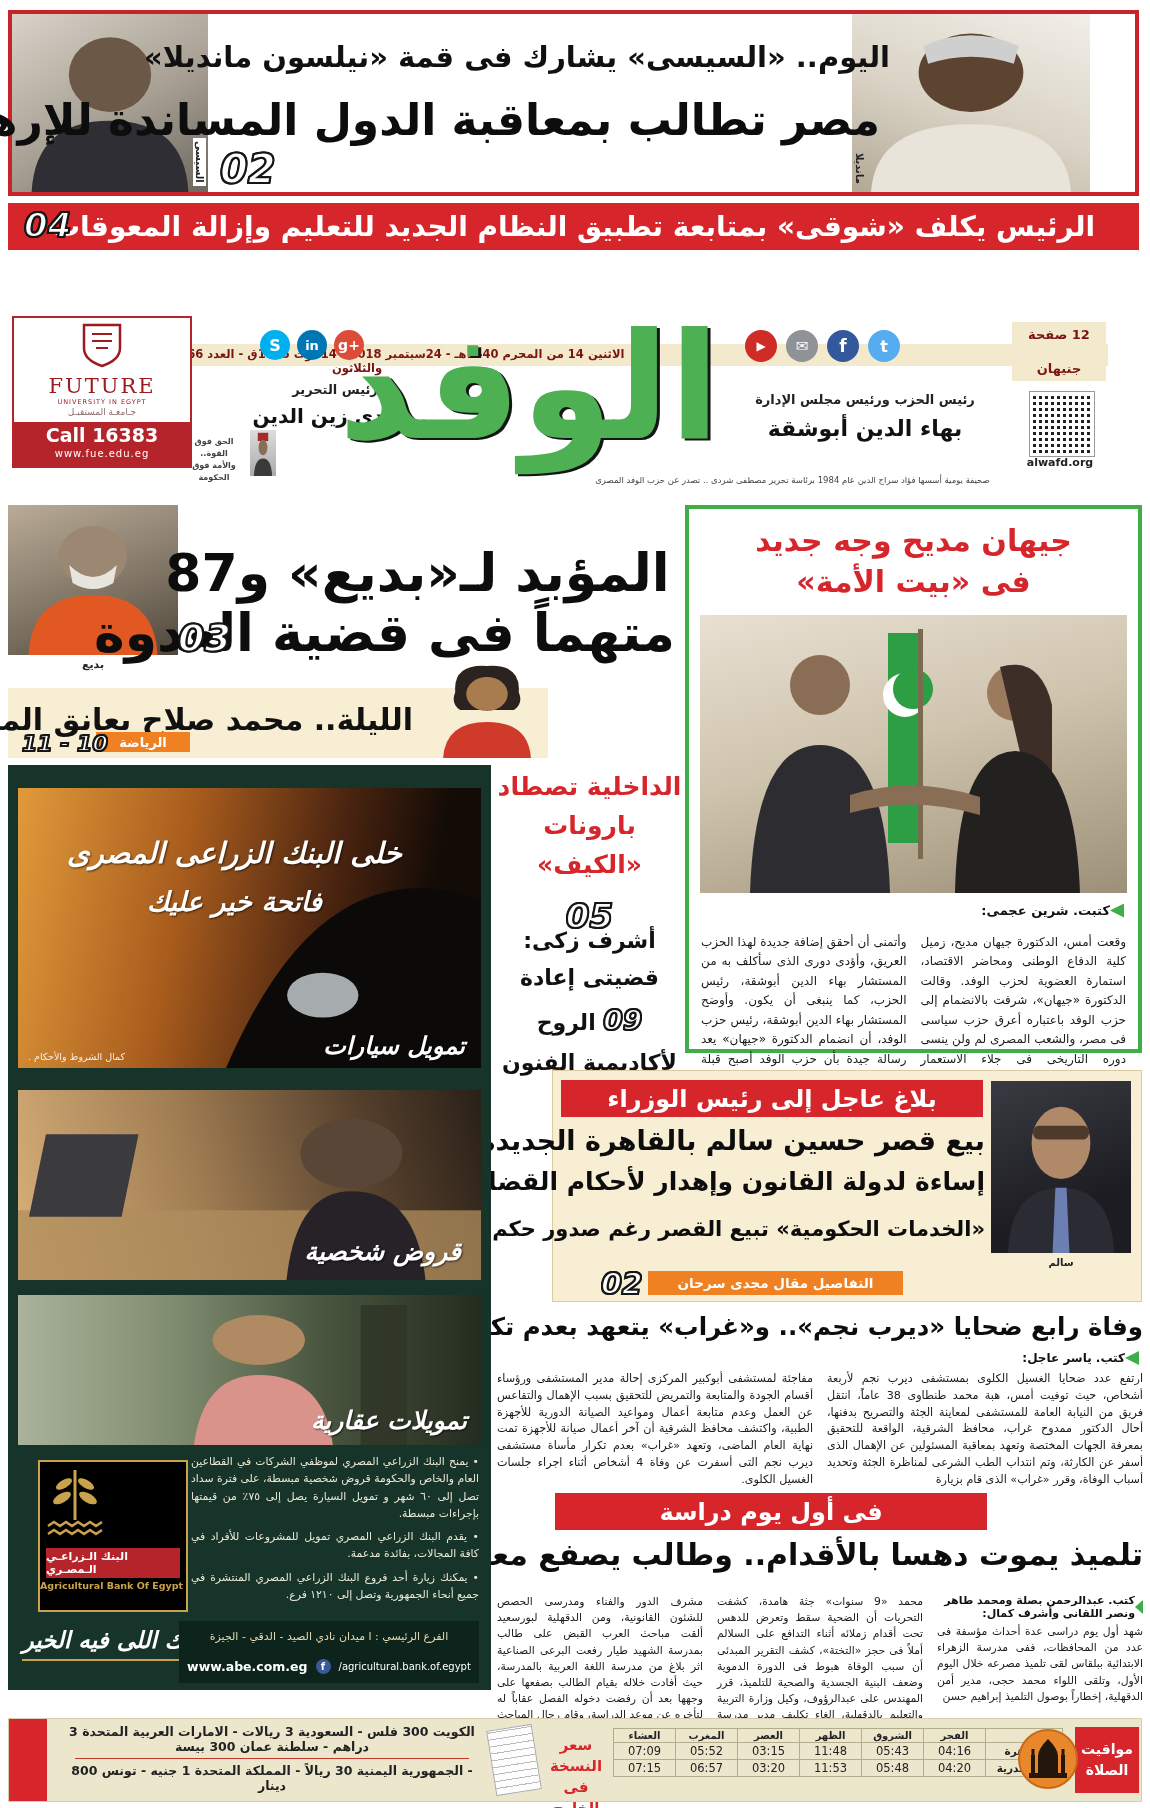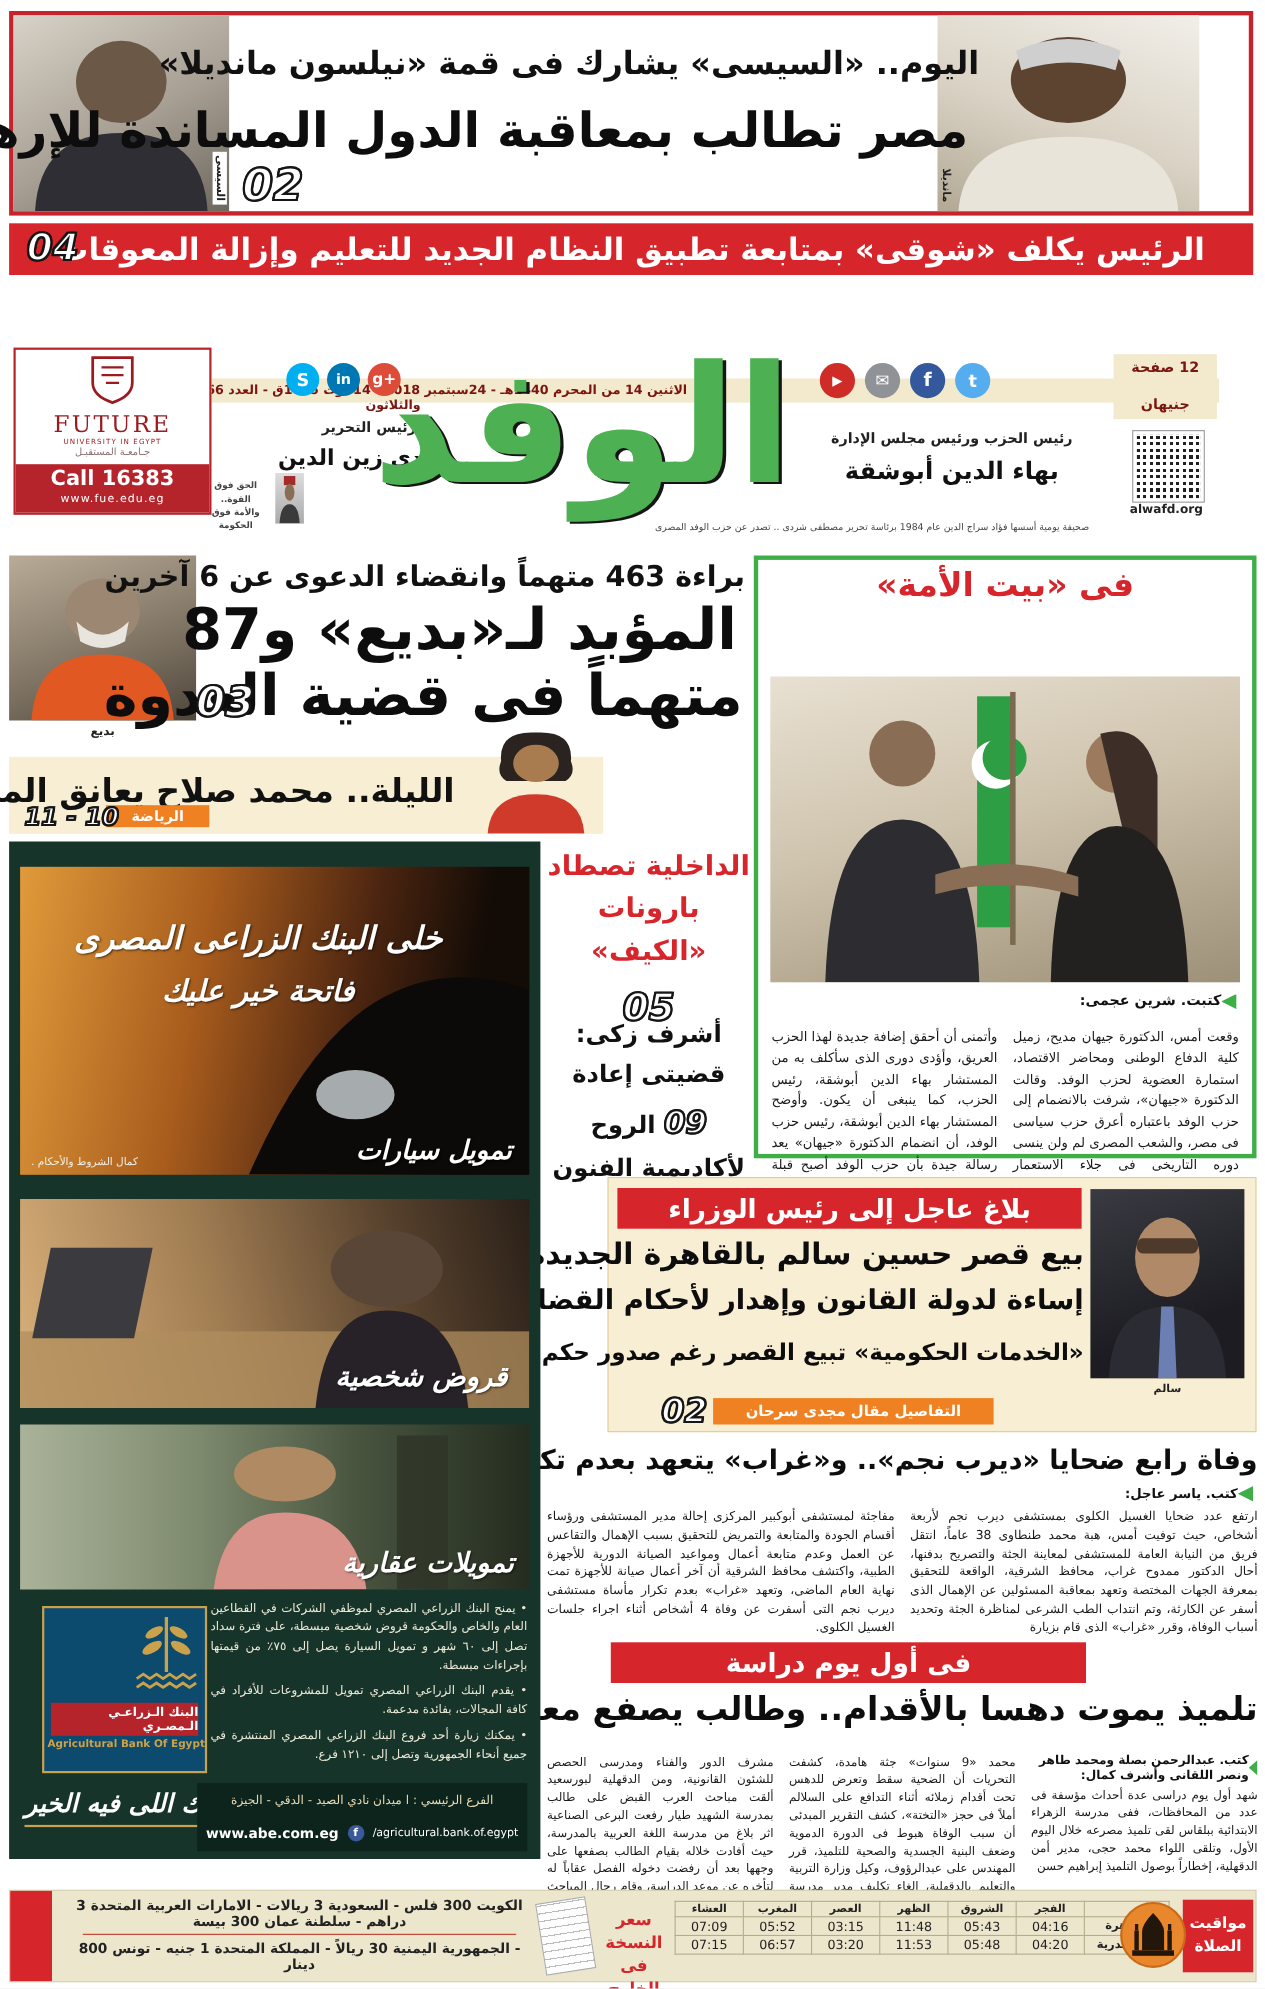"براءة 463 متهماً وانقضاء الدعوى" div.abs { html: <div>براءة 463 متهماً وانقضاء الدعوى عن 6 آخرين</div> -> none }
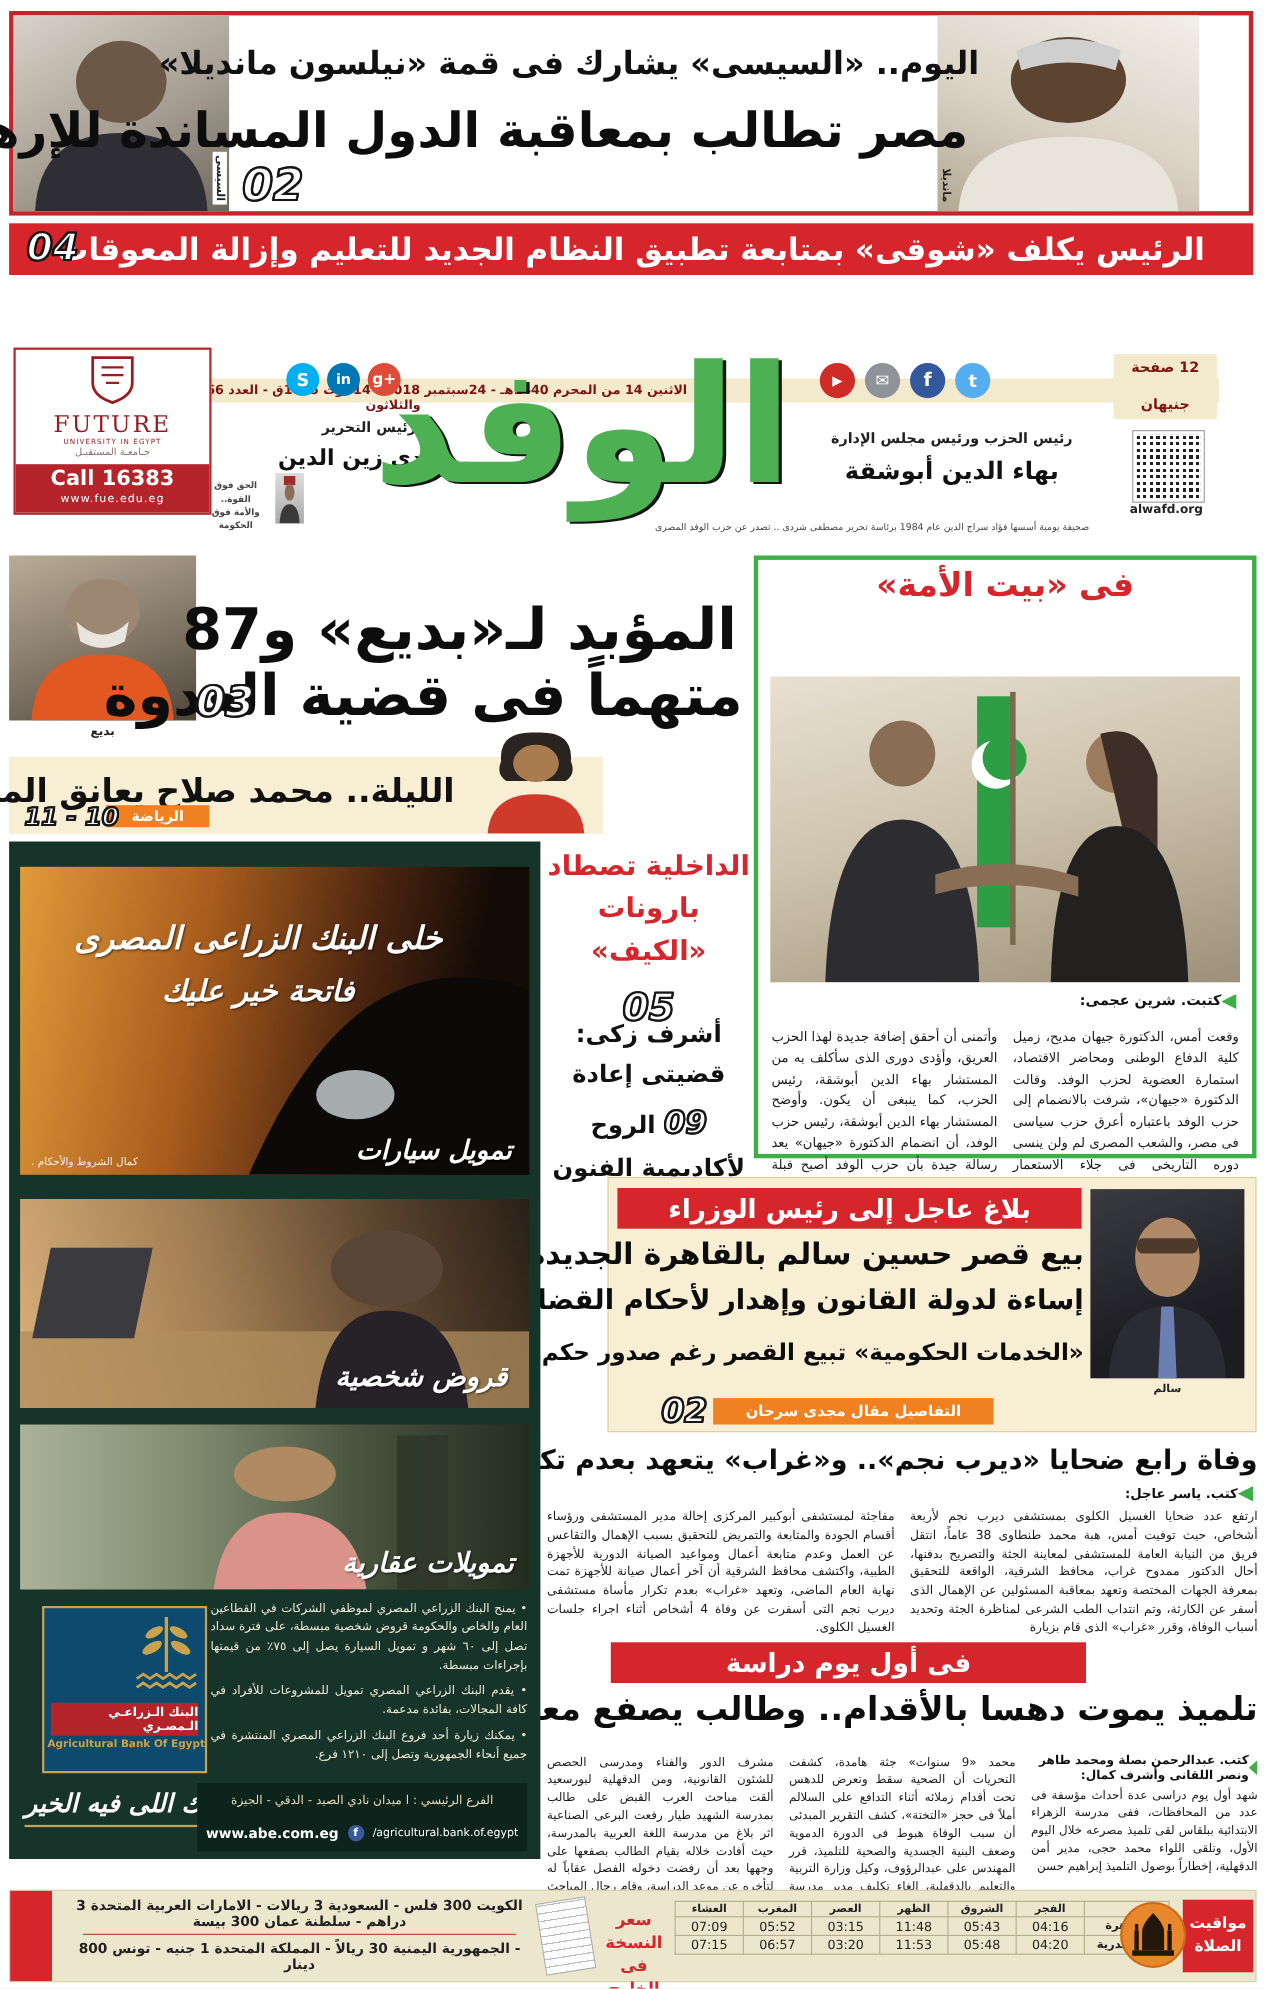"جيهان مديح وجه جديد" div.h { html: none -> <div>جيهان مديح وجه جديد</div> }
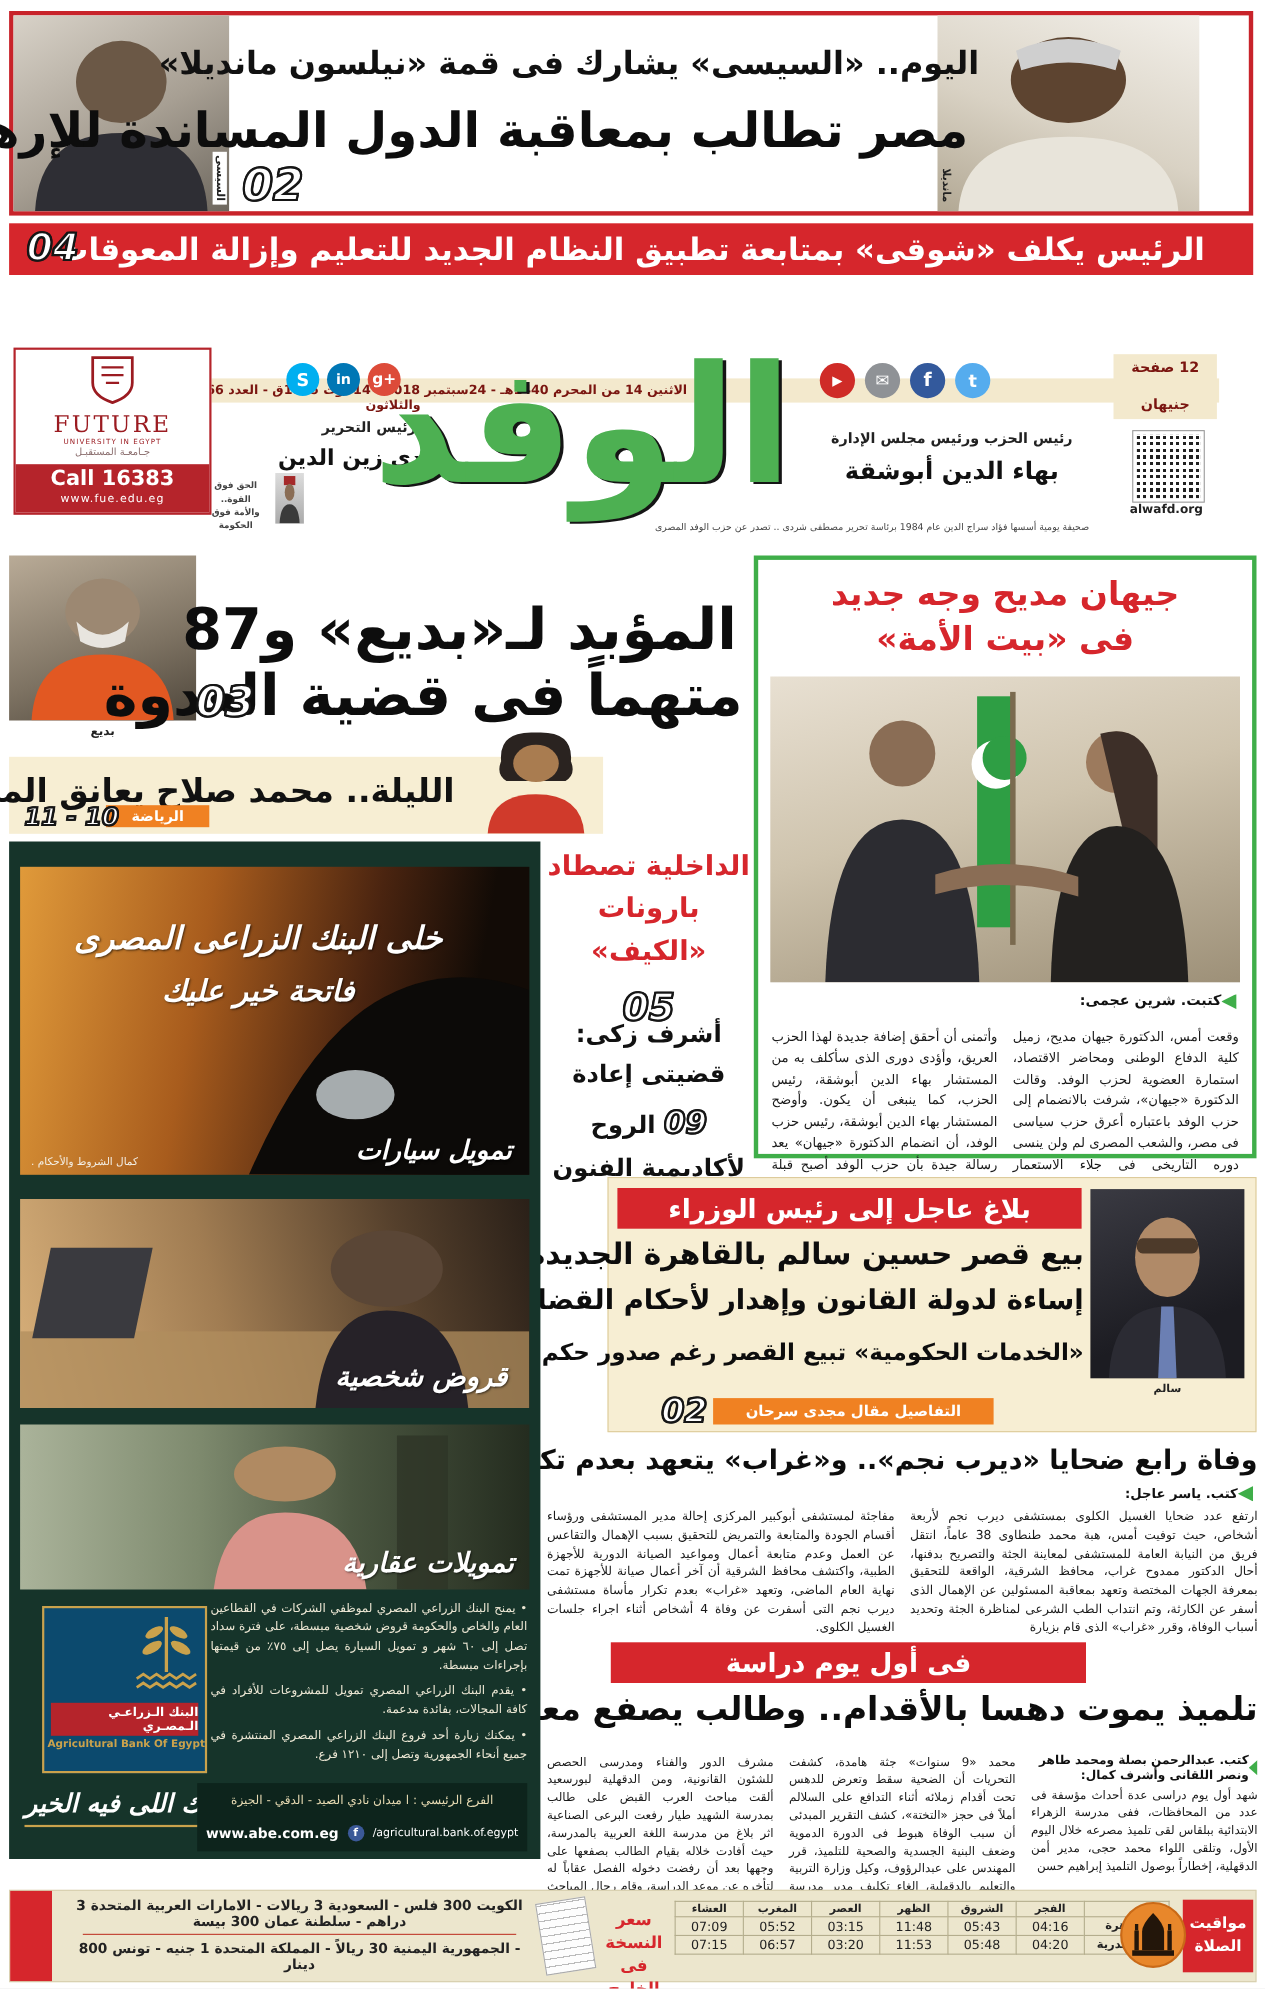"البنك الـزراعـي الـمصـري" #banklogo { background: #0c4a6e -> #000000; text-align: right -> left }
